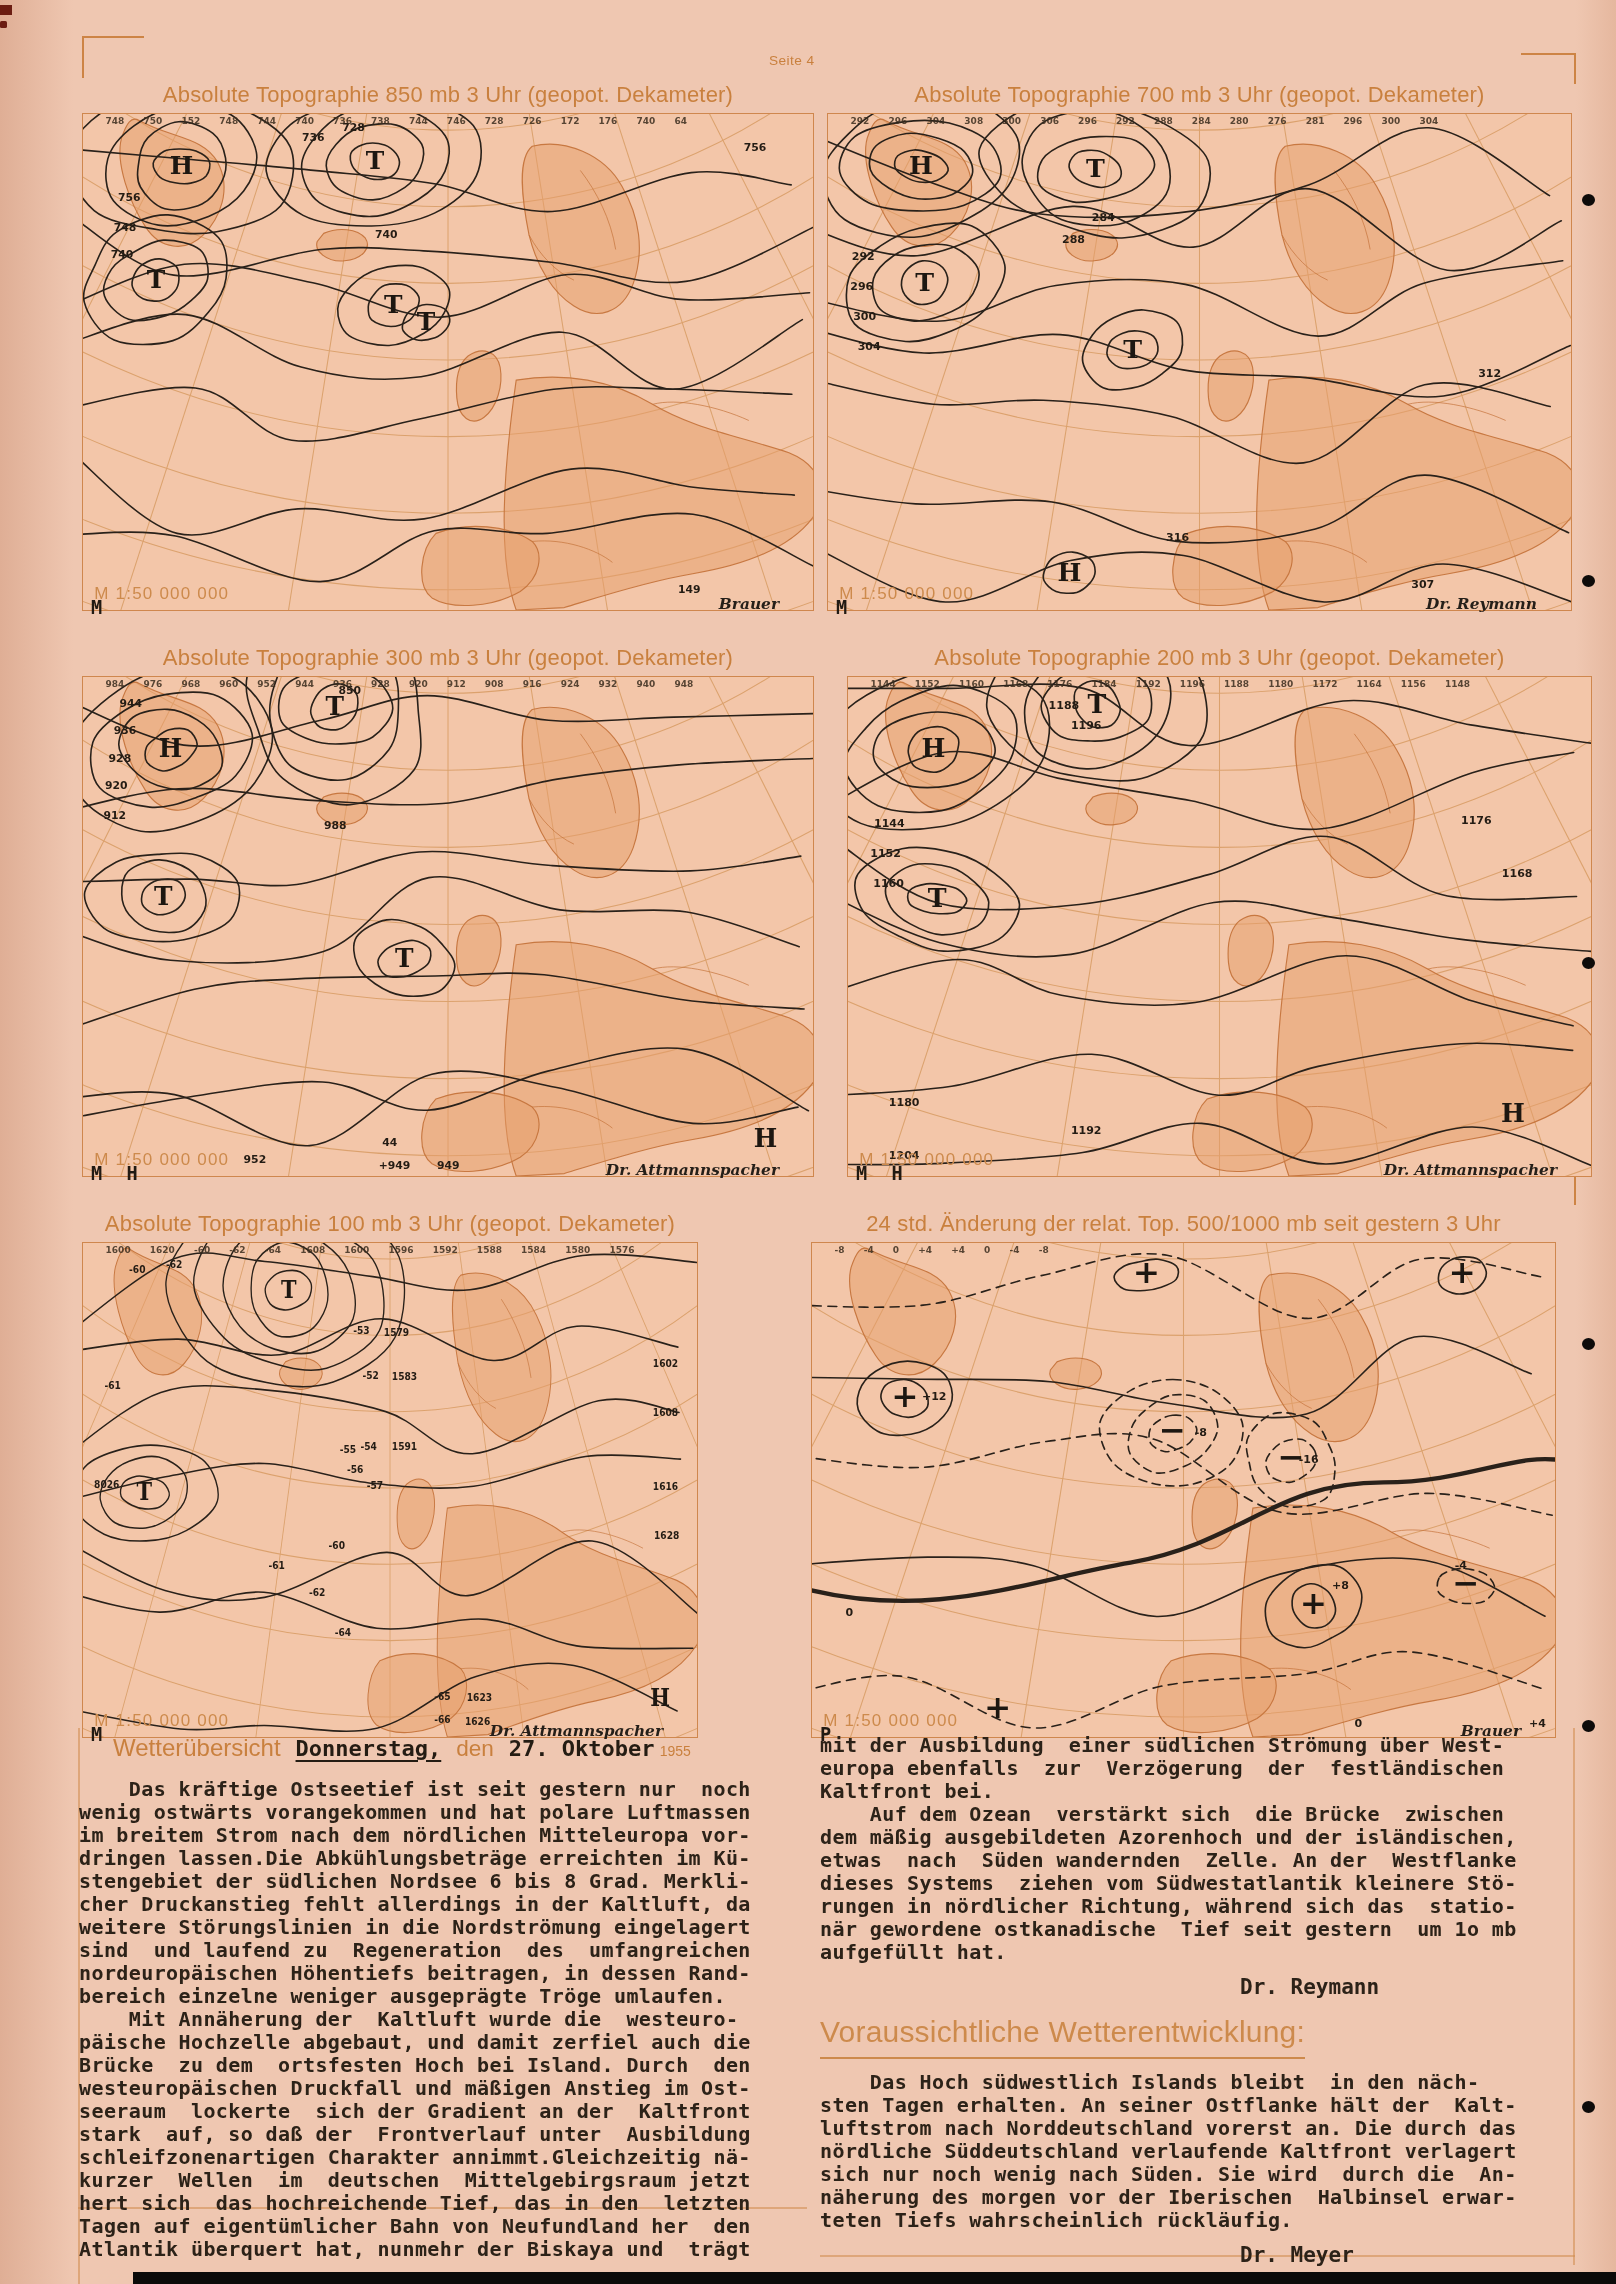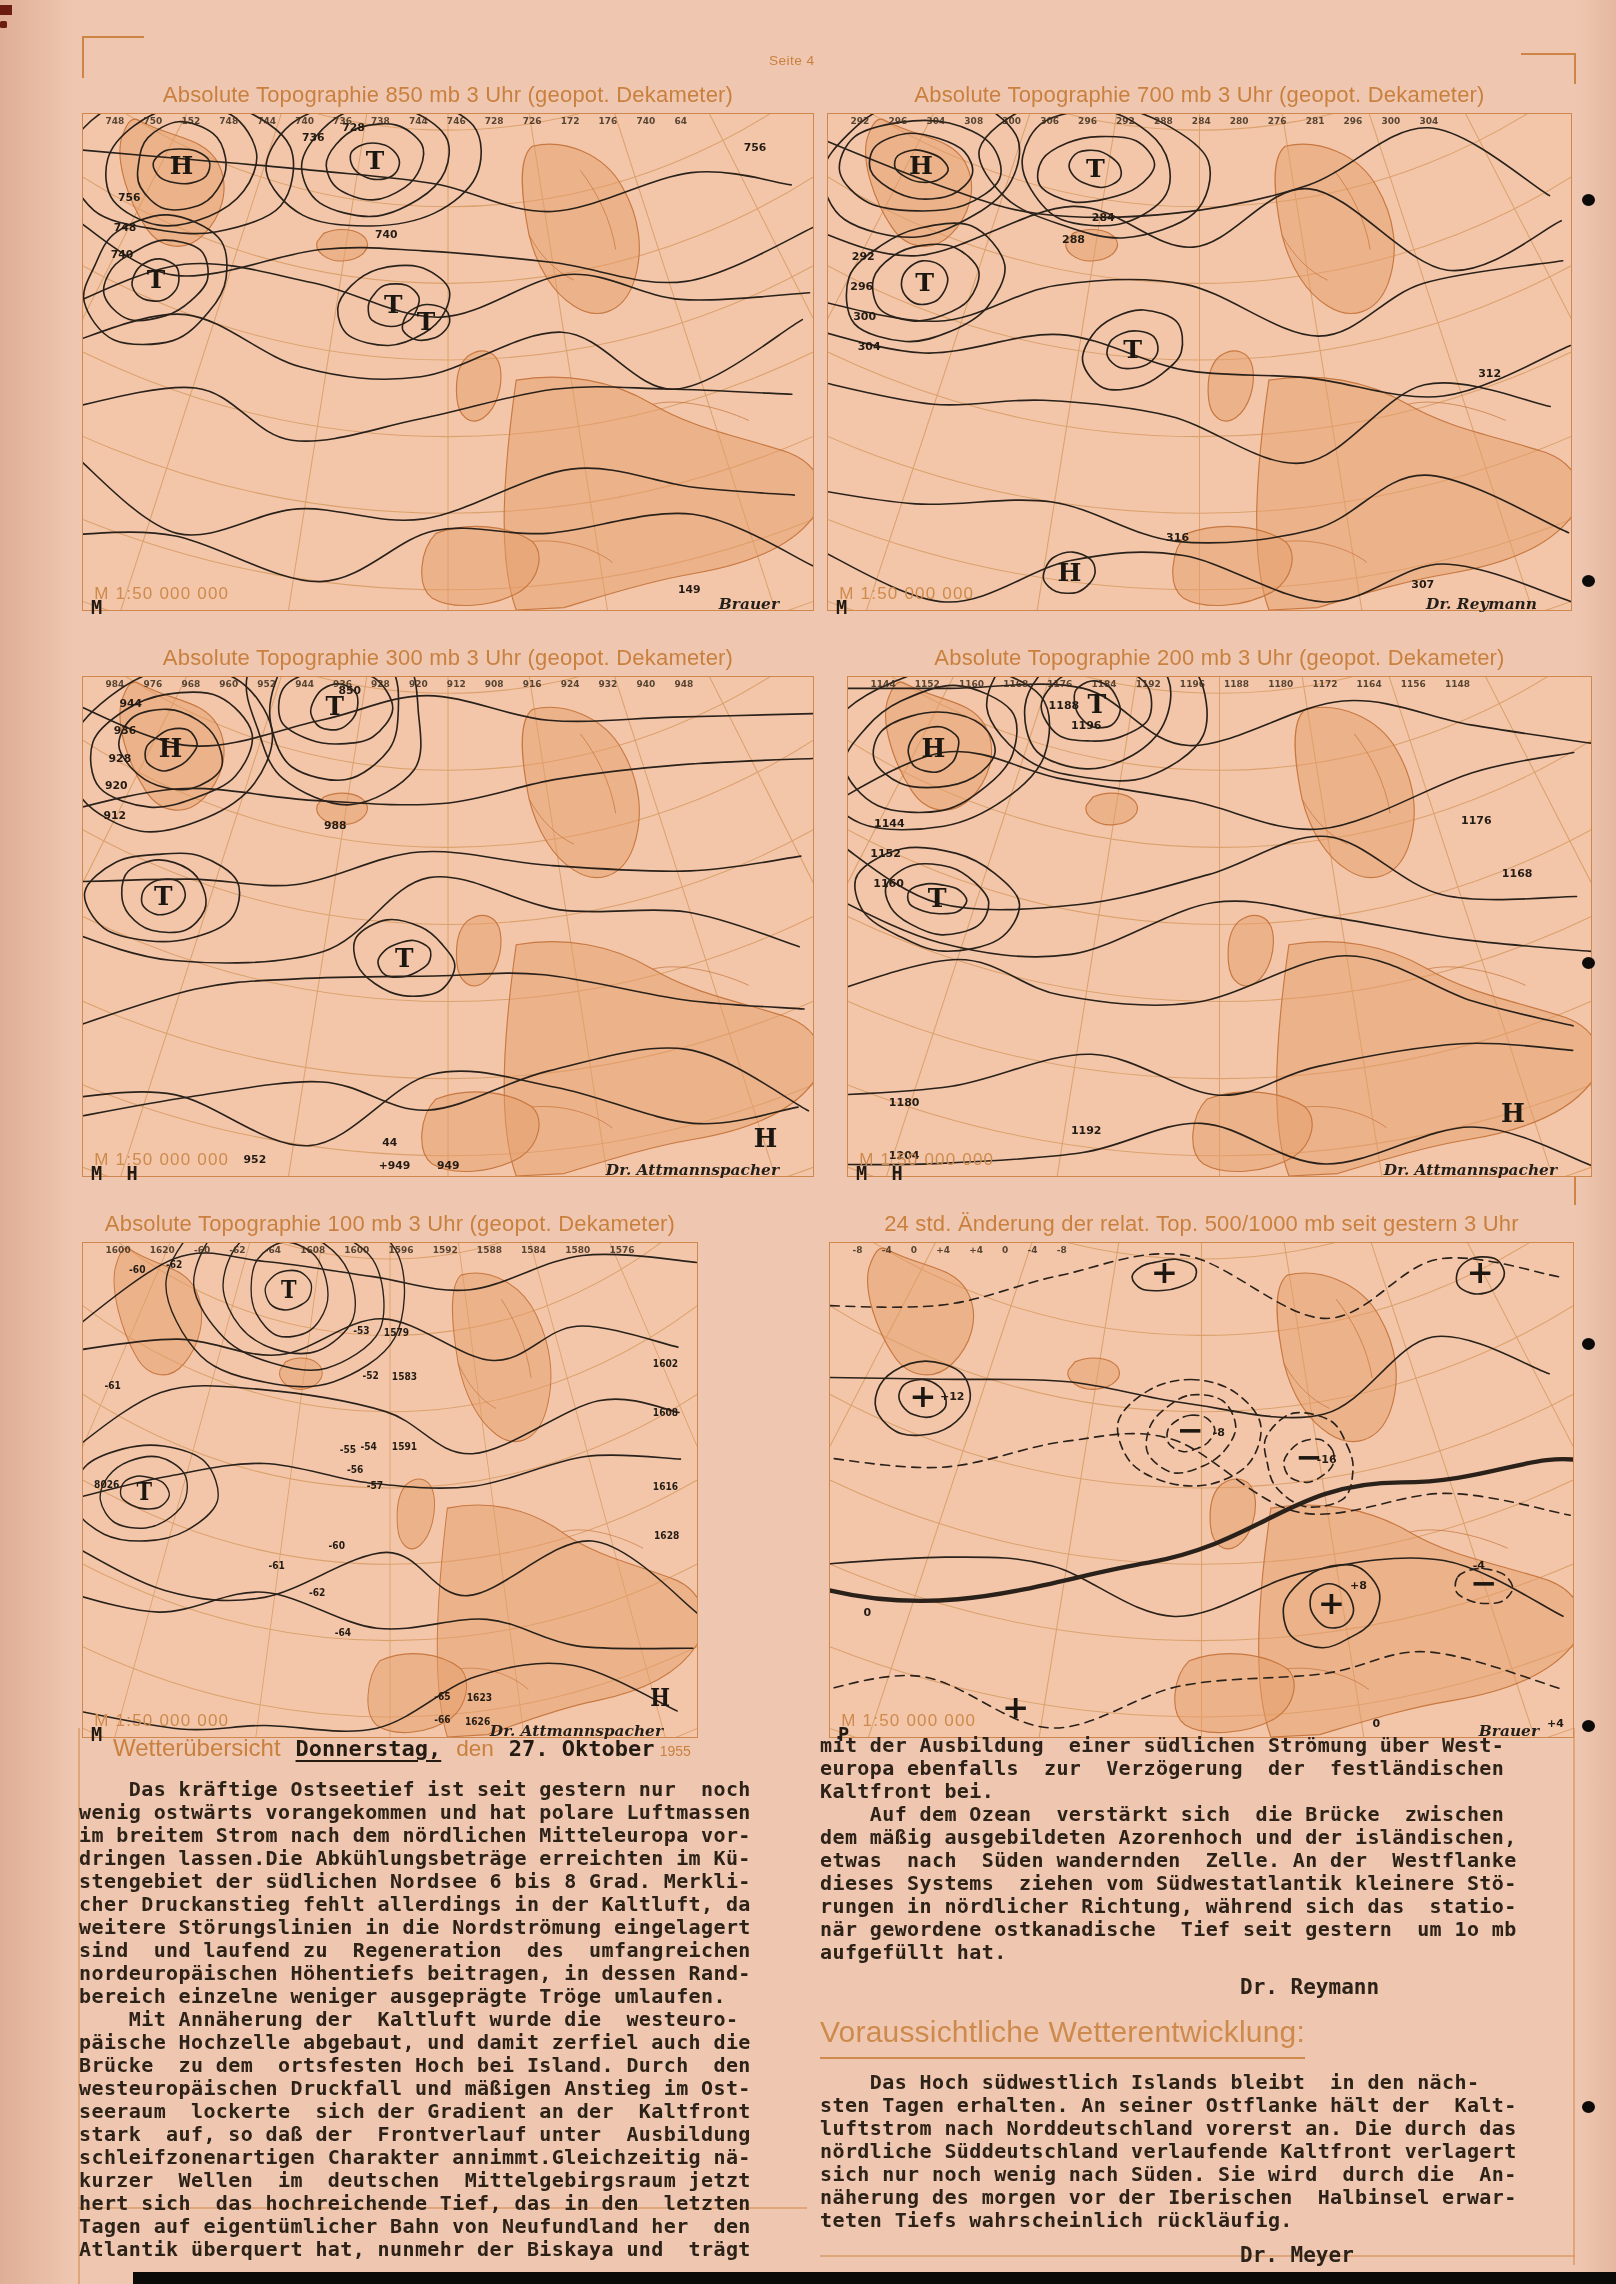"24 std. Änderung der relat." .s6 { left: 829px -> 811px }
